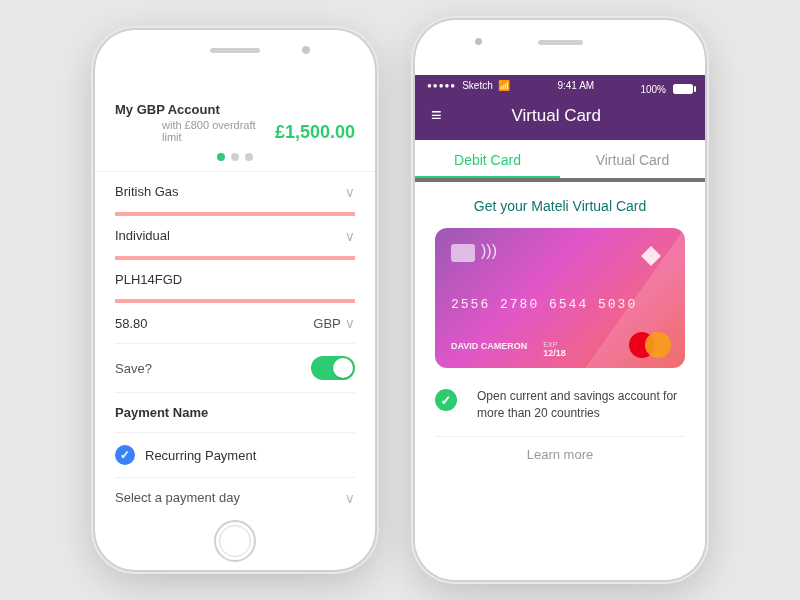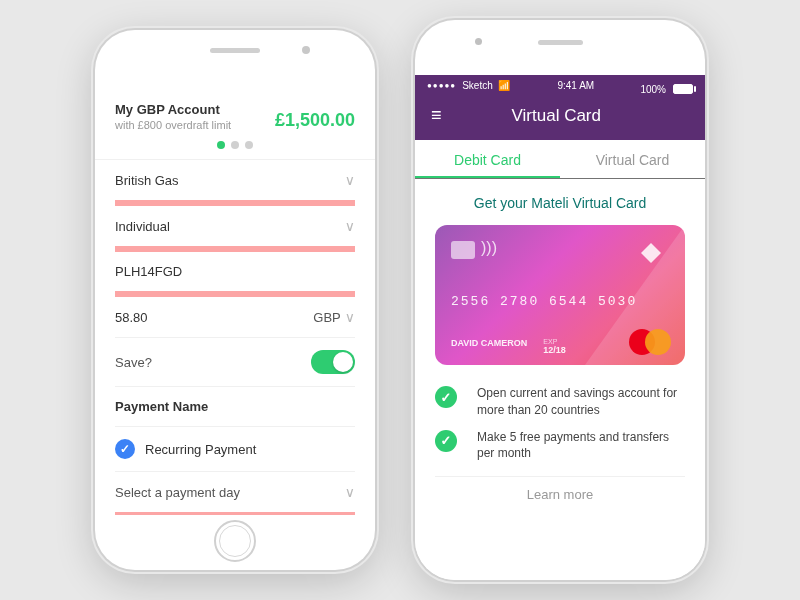"with £800 overdraft limit" .account-limit { margin-left: none -> 47px }
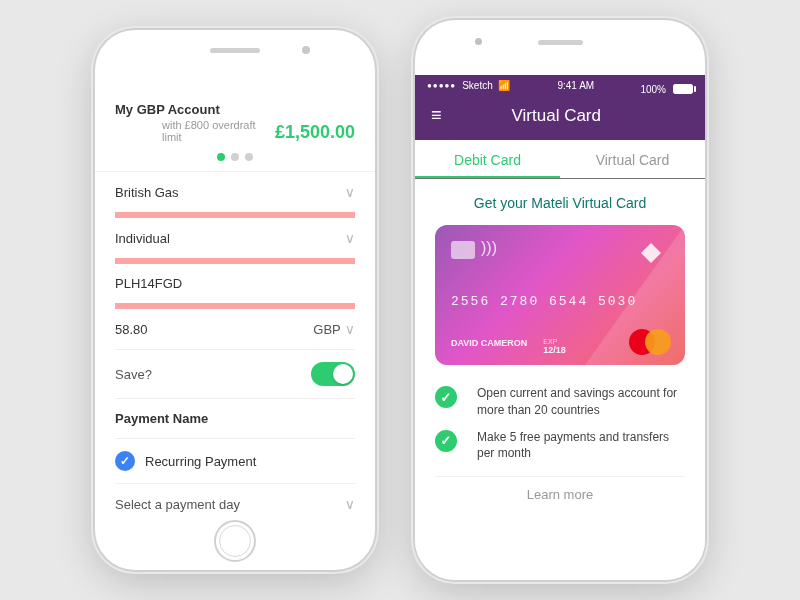"Debit Card" .tab-bar { border-bottom: 1px solid #737373 -> 4px solid #737373 }
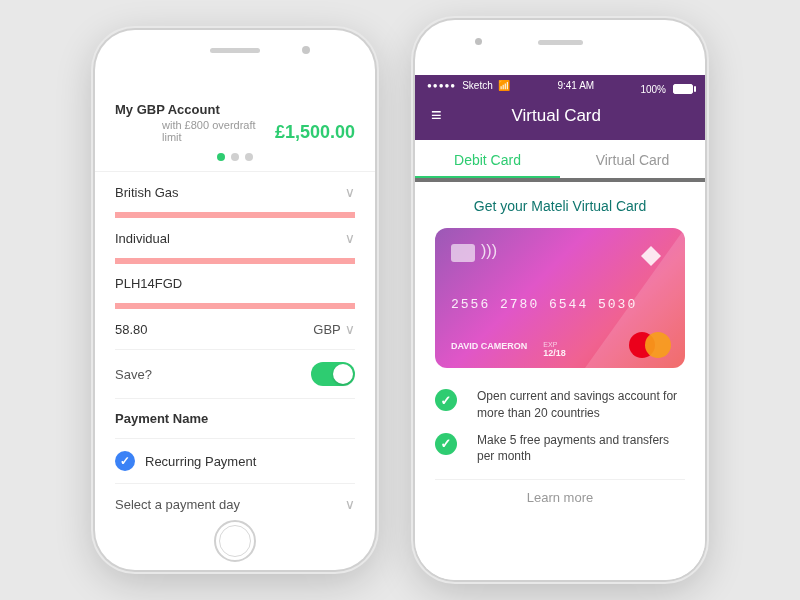"British Gas" .form-row { align-items: flex-end -> flex-start; border-bottom: 6px solid #fca5a5 -> 4px solid #fca5a5 }
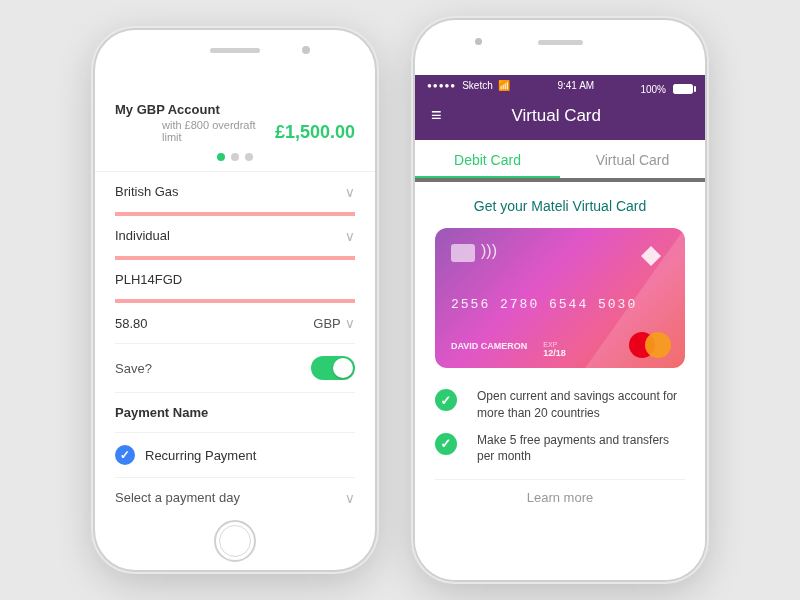"Make 5 free payments and" div.feature-item { html: <div> <div></div> <span>Make 5 free payments and transfers per month</span> </div> -> none }
